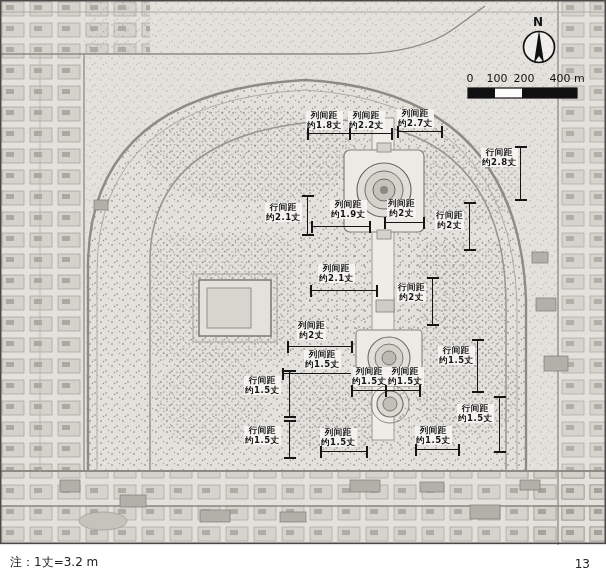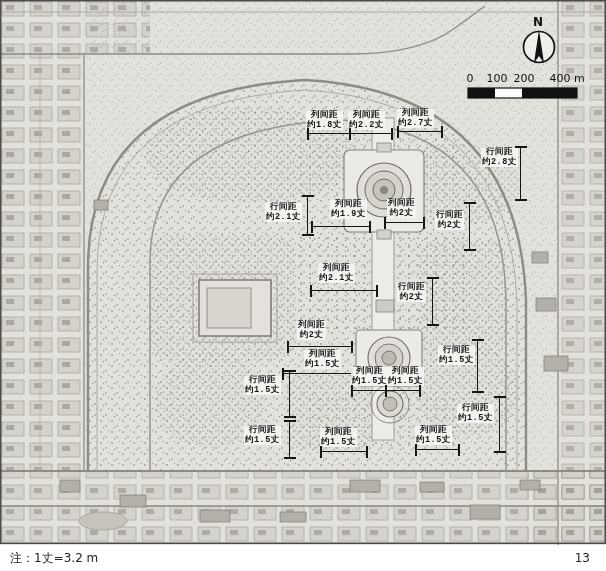"列间距" .ann-label { font-family: Liberation Mono, monospace -> none }
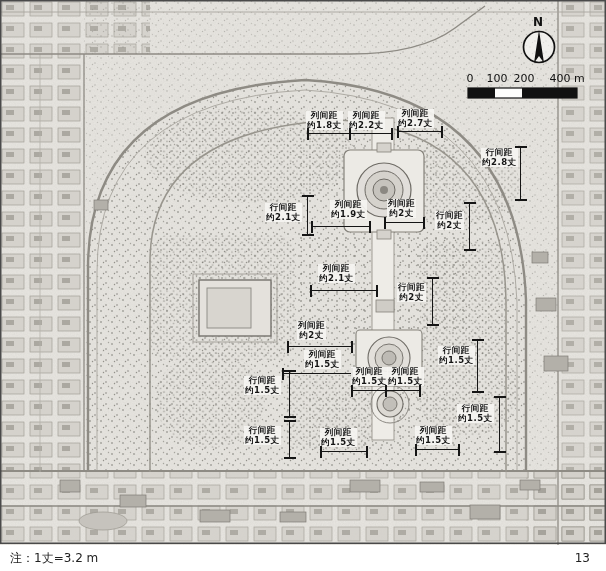"注：1丈=3.2 m" .footer { align-items: center -> flex-end }
